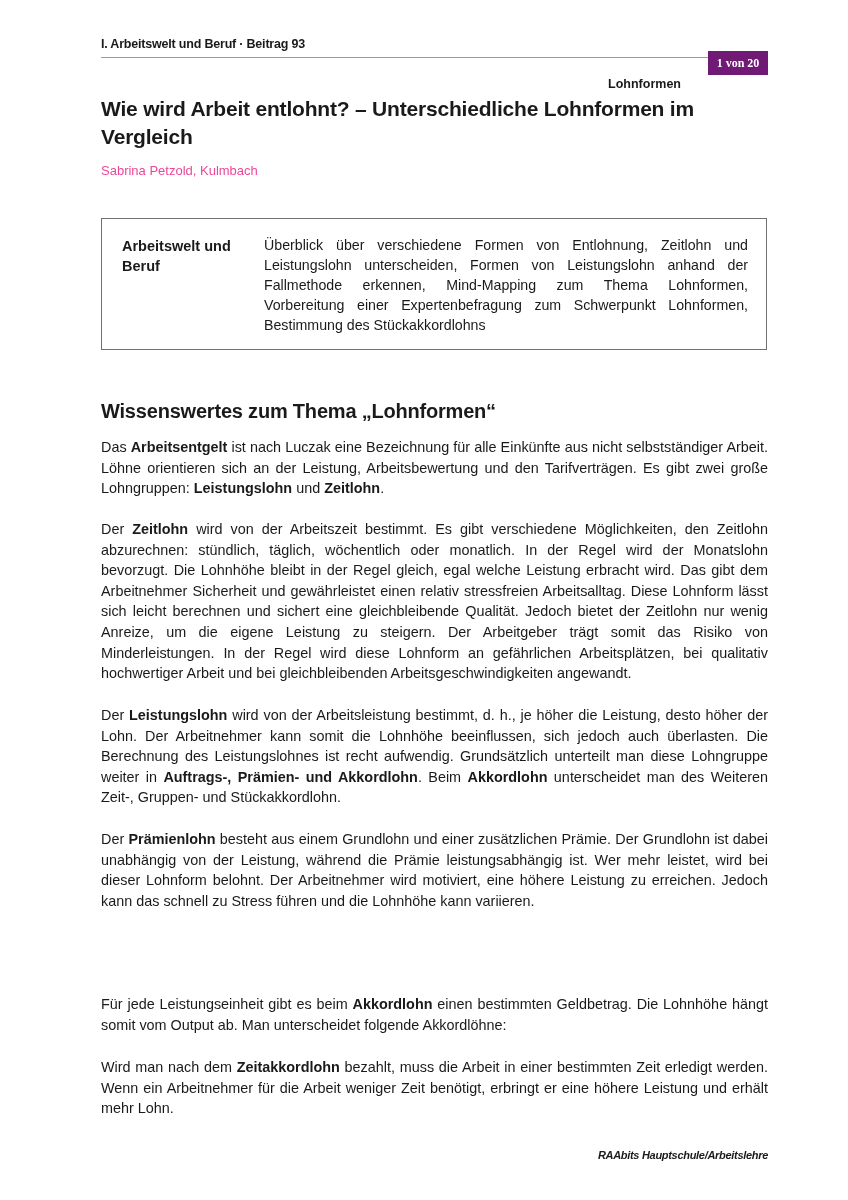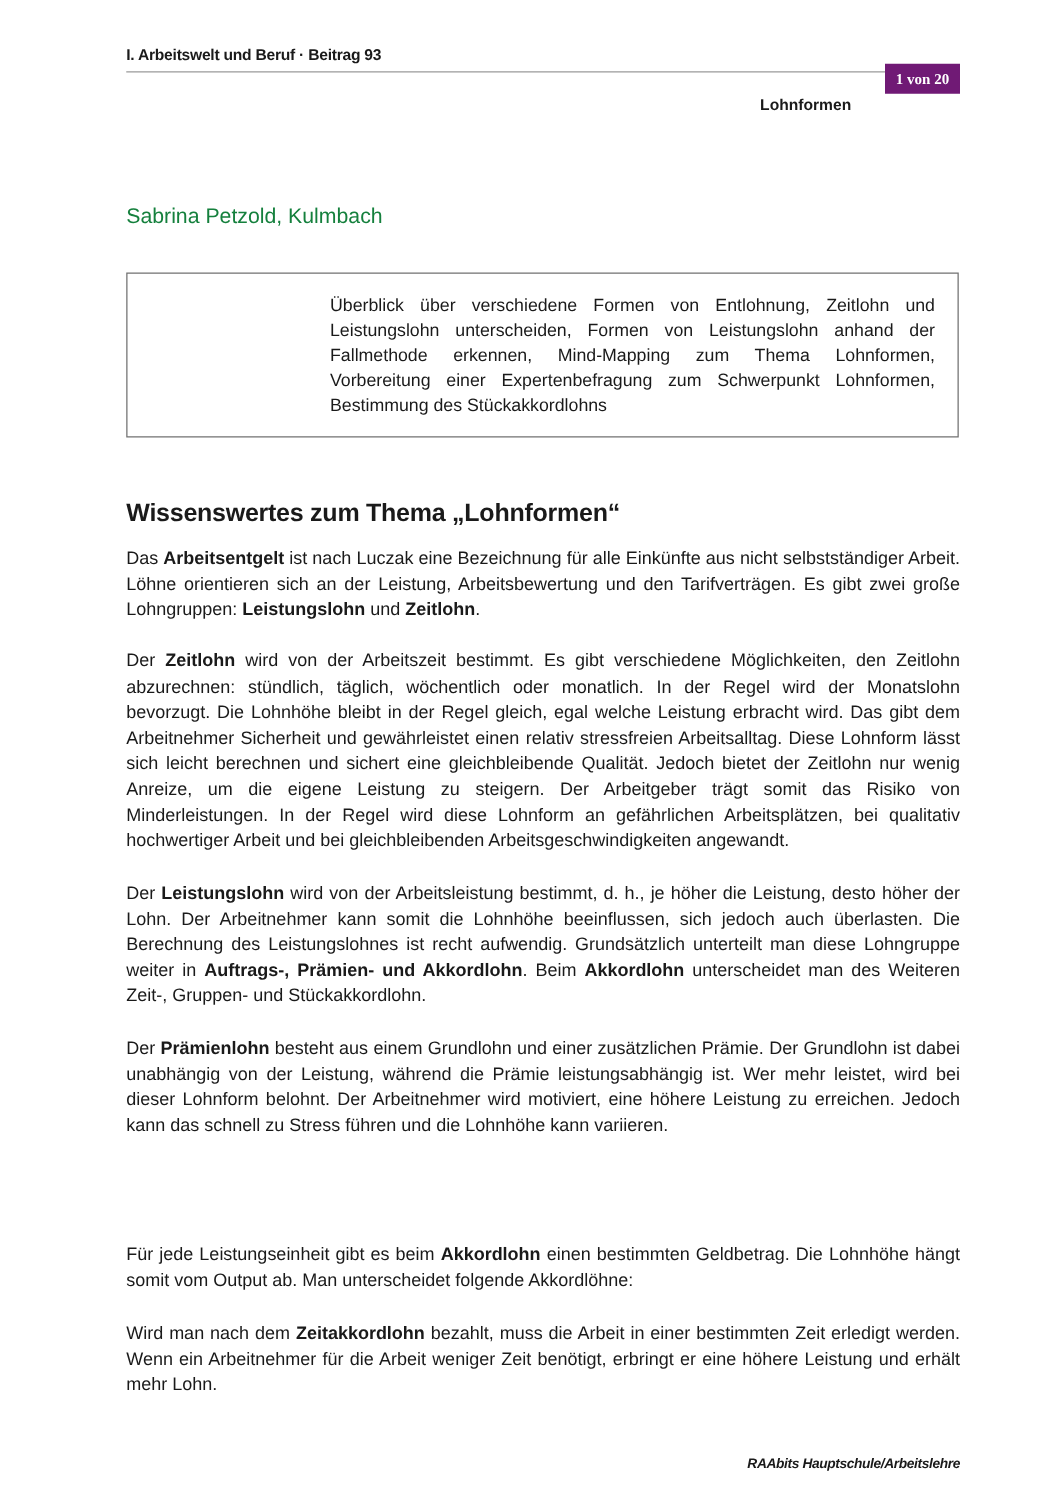"Wie wird Arbeit entlohnt? –" h1.title { html: none -> <h1>Wie wird Arbeit entlohnt? – Unterschiedliche Lohnformen im Vergleich</h1> }
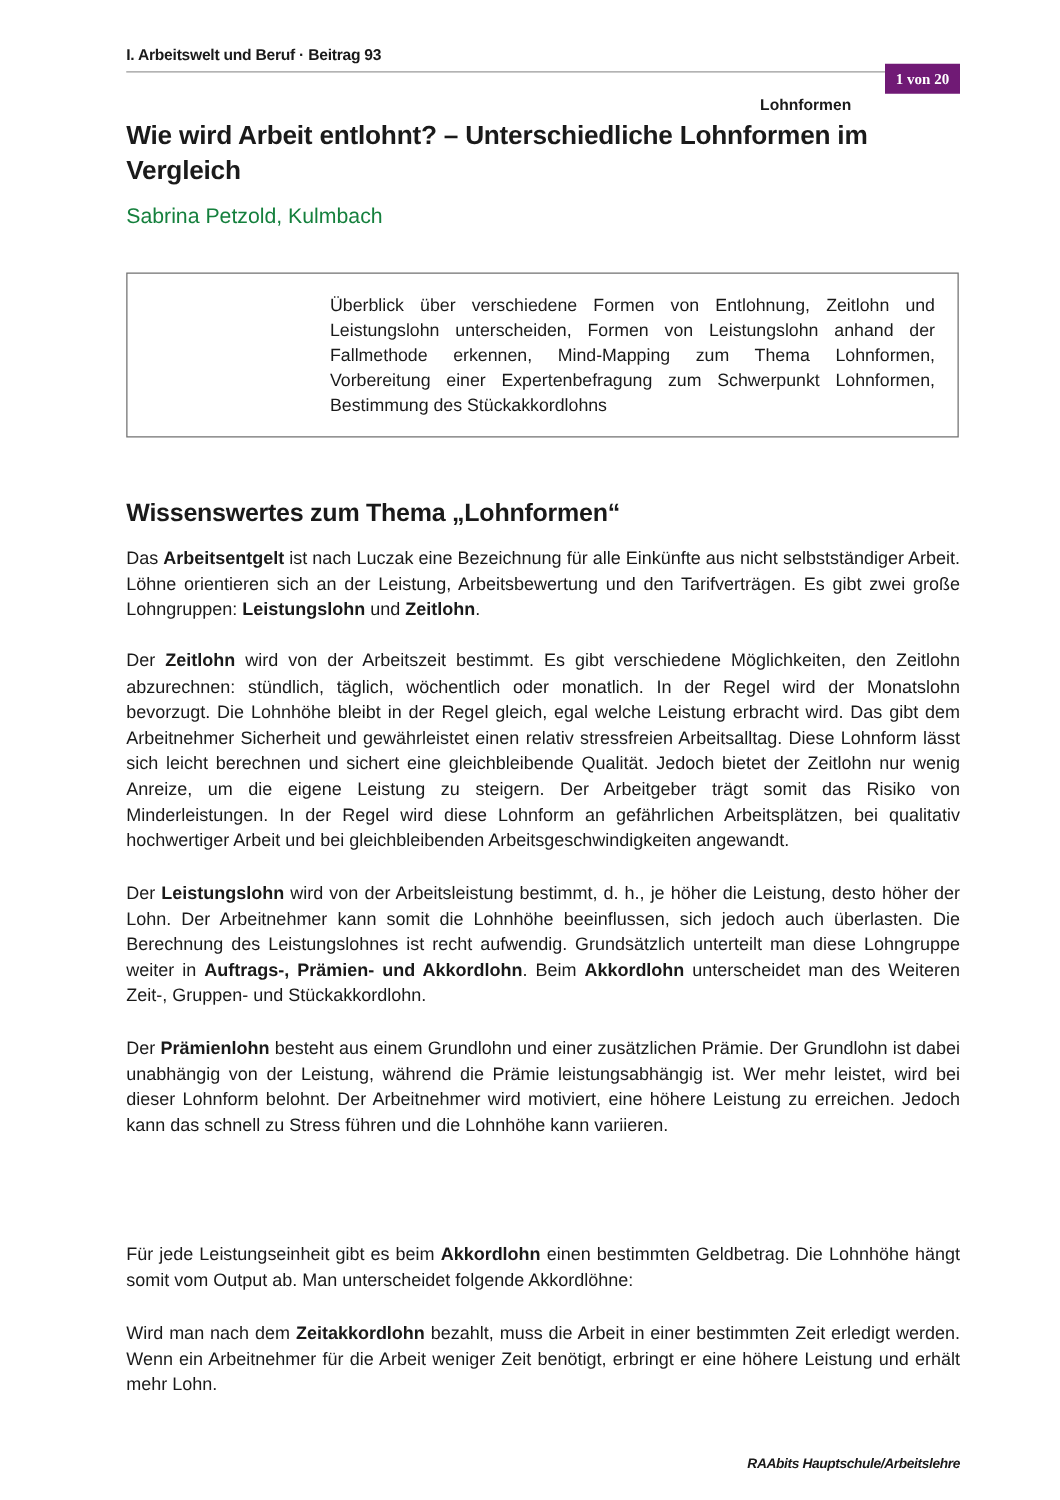"Sabrina Petzold, Kulmbach" .author { color: #15803d -> #ec4899; font-size: 17px -> 13px }
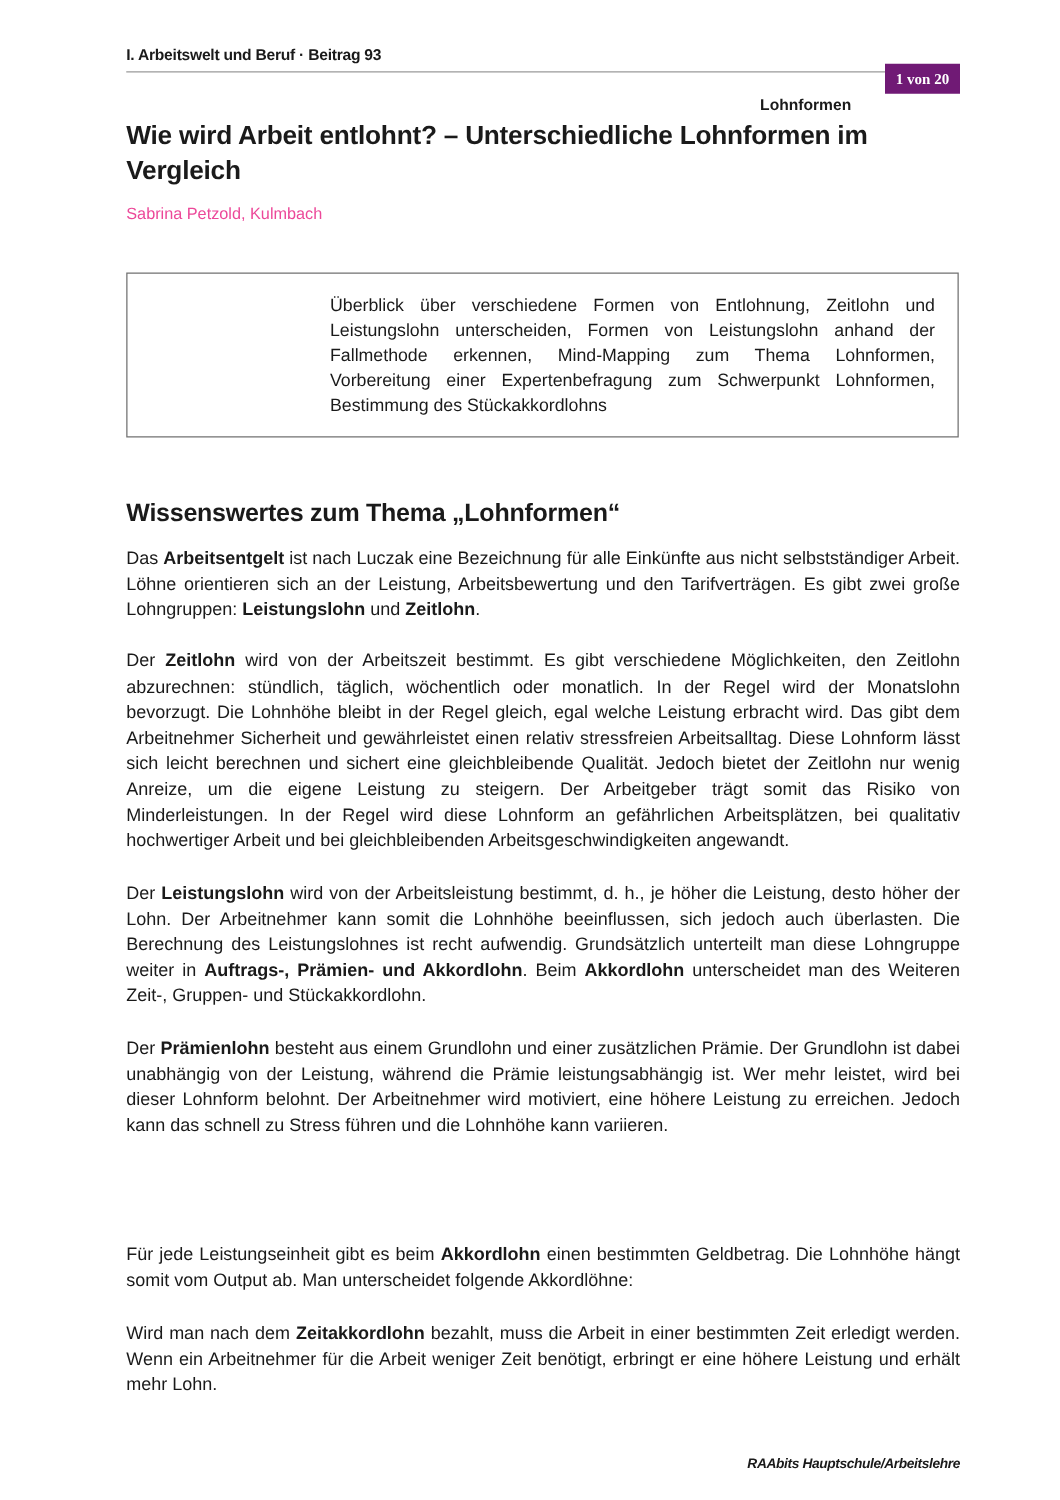"Arbeitswelt und Beruf" div.infobox-label { html: none -> <div>Arbeitswelt und Beruf</div> }
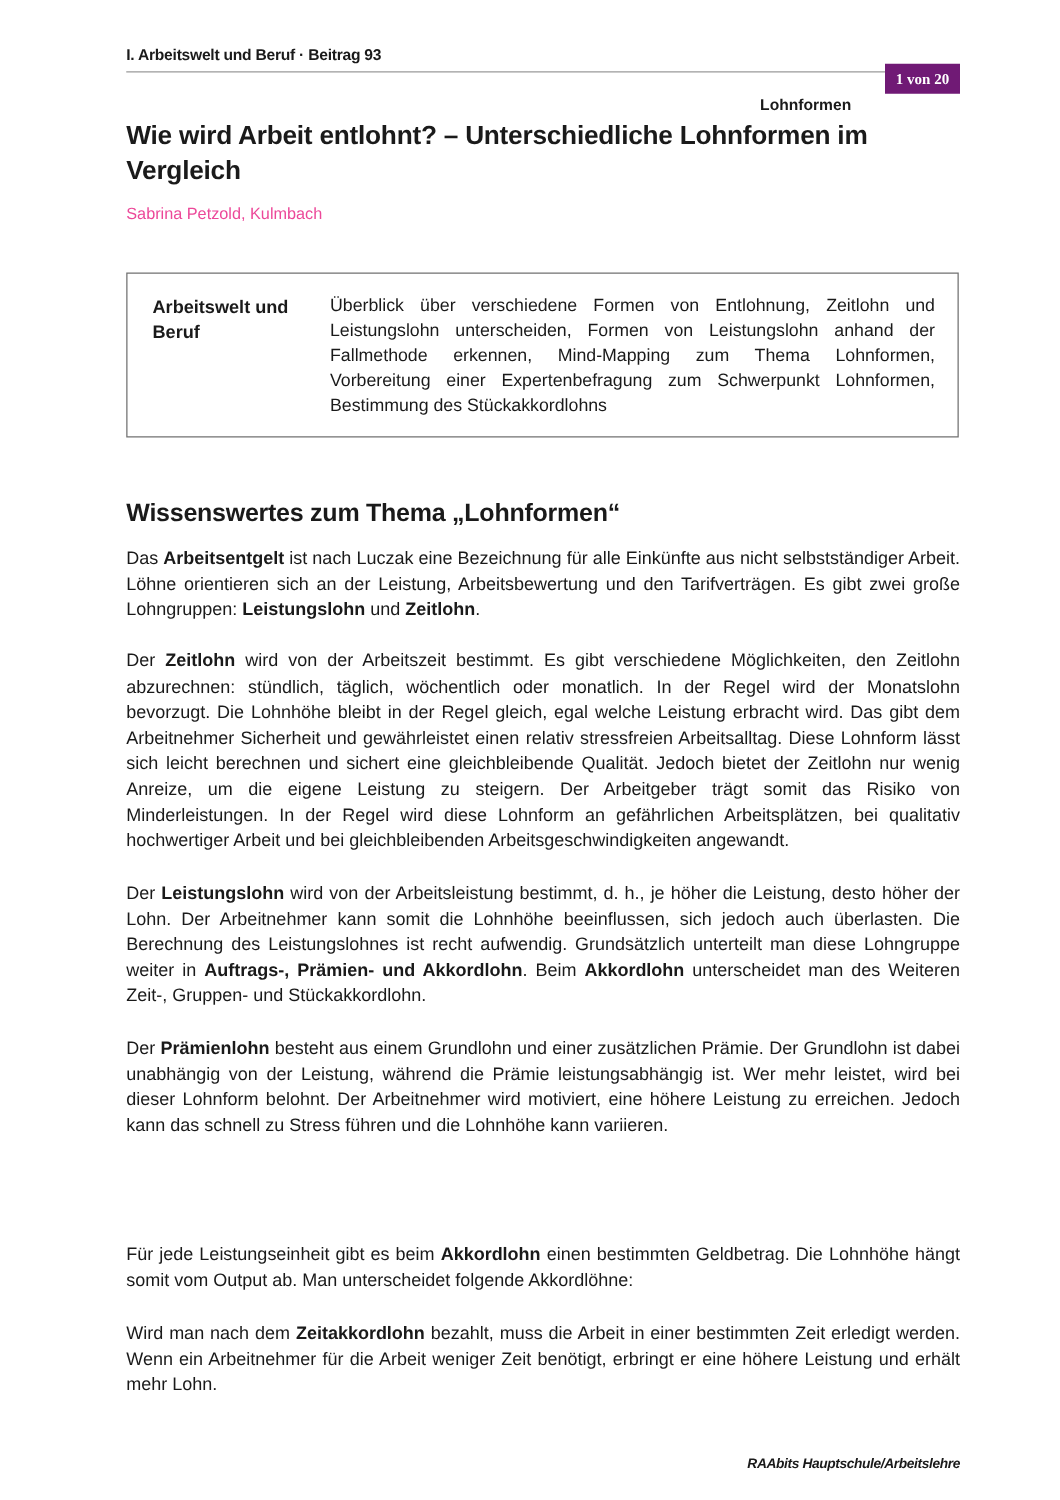"RAAbits Hauptschule/Arbeitslehre" .footer { margin-top: 16px -> none }
